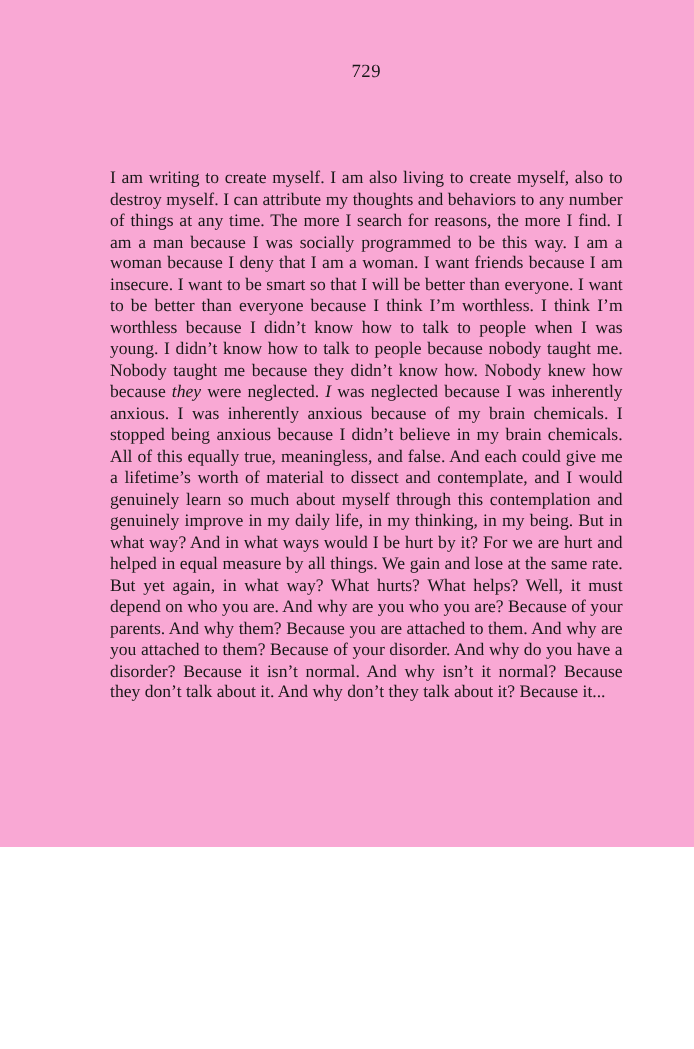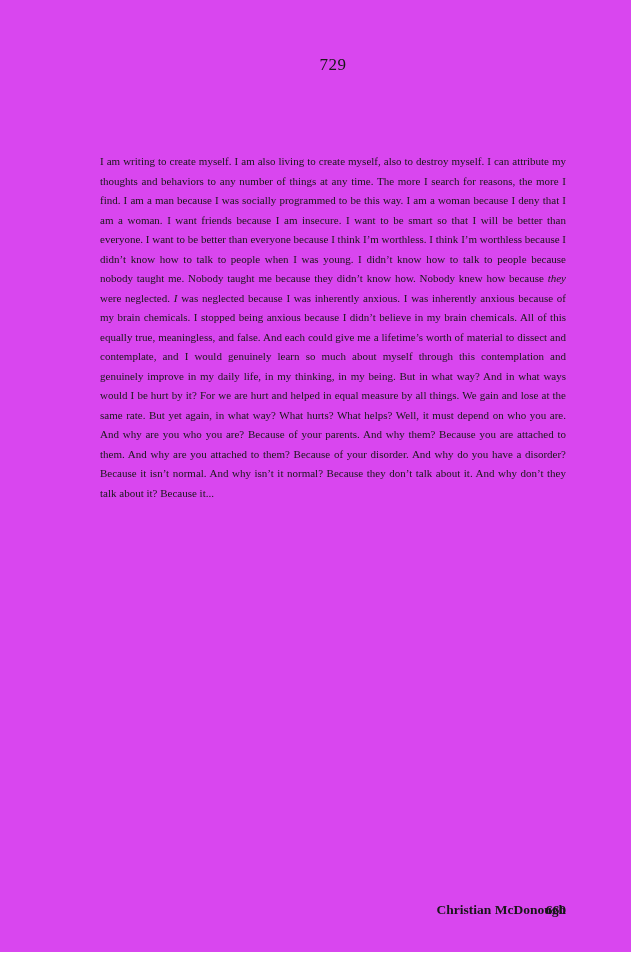"729" .page { background: #d946ef -> #f9a8d4; height: 952px -> 770px }
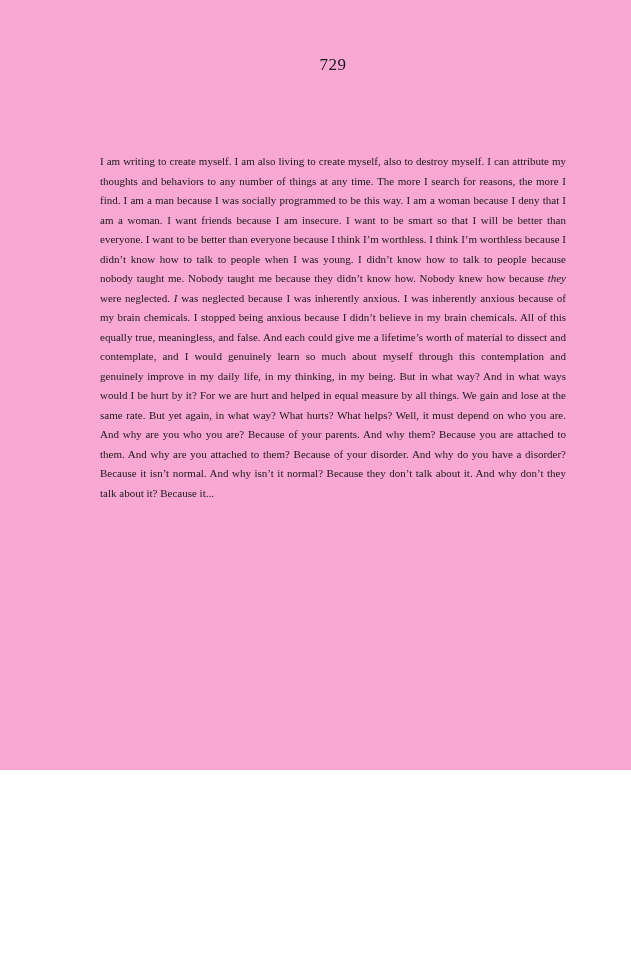"I am writing to create" .body-text { font-size: 11px -> 16px }
